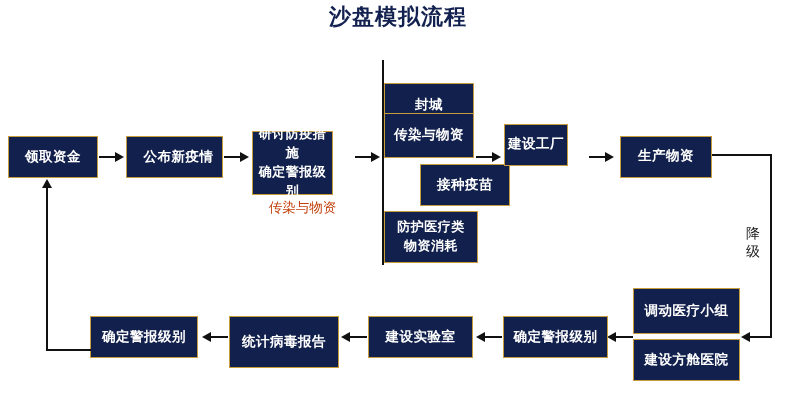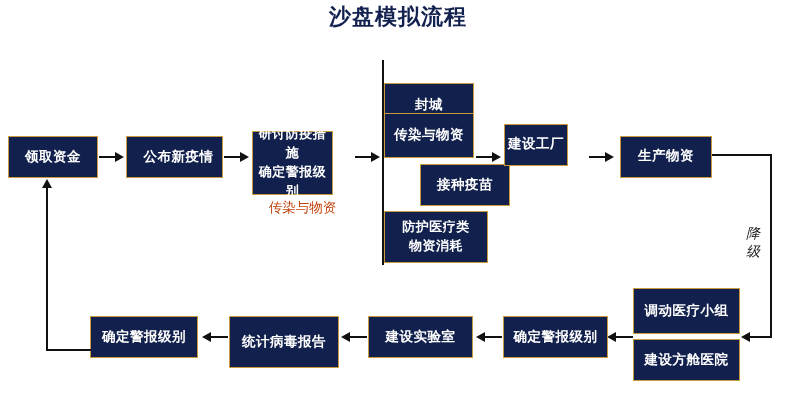"防护医疗类" div.node { width: 104px -> 94px }
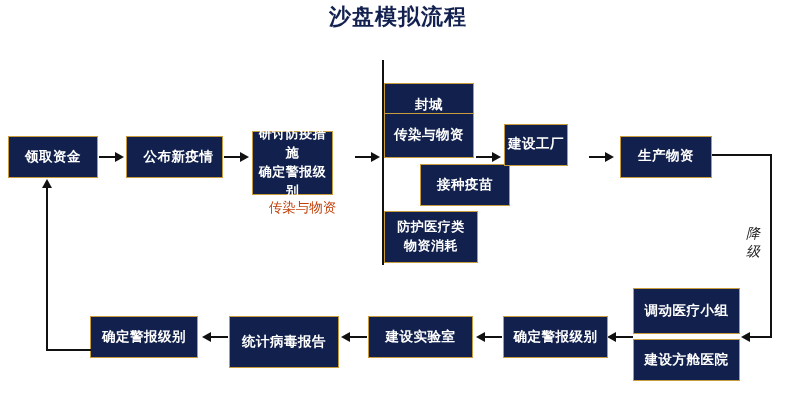"降级" div.vlabel { font-style: italic -> none }
